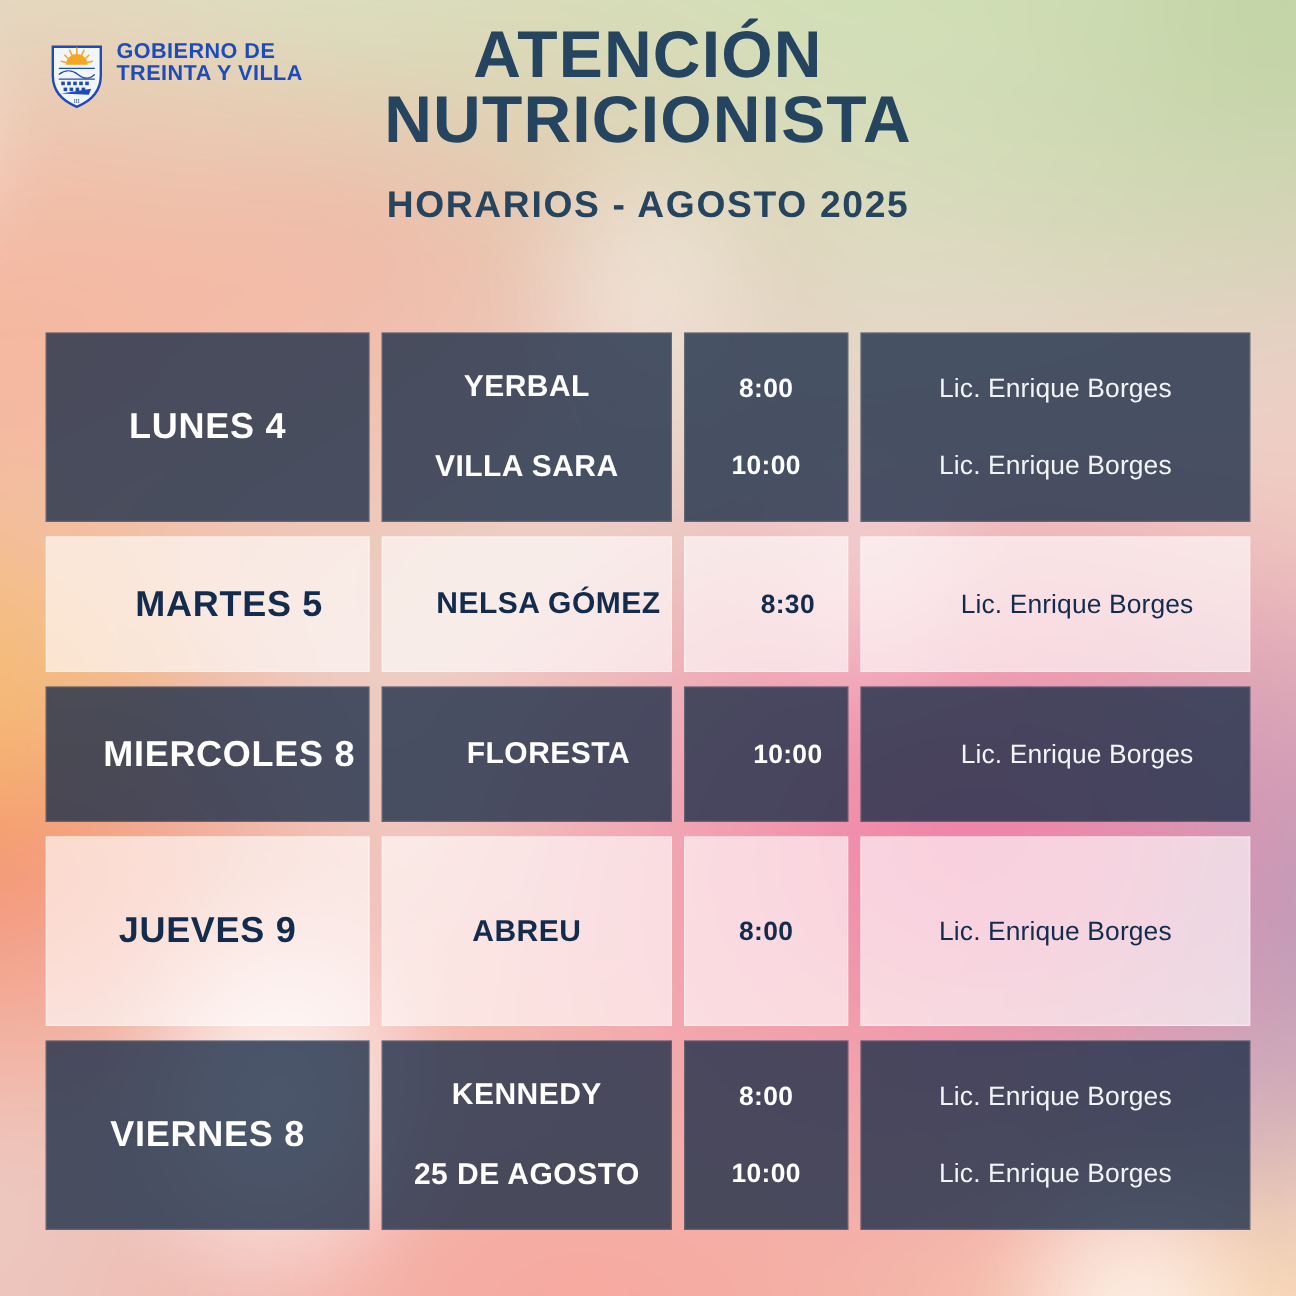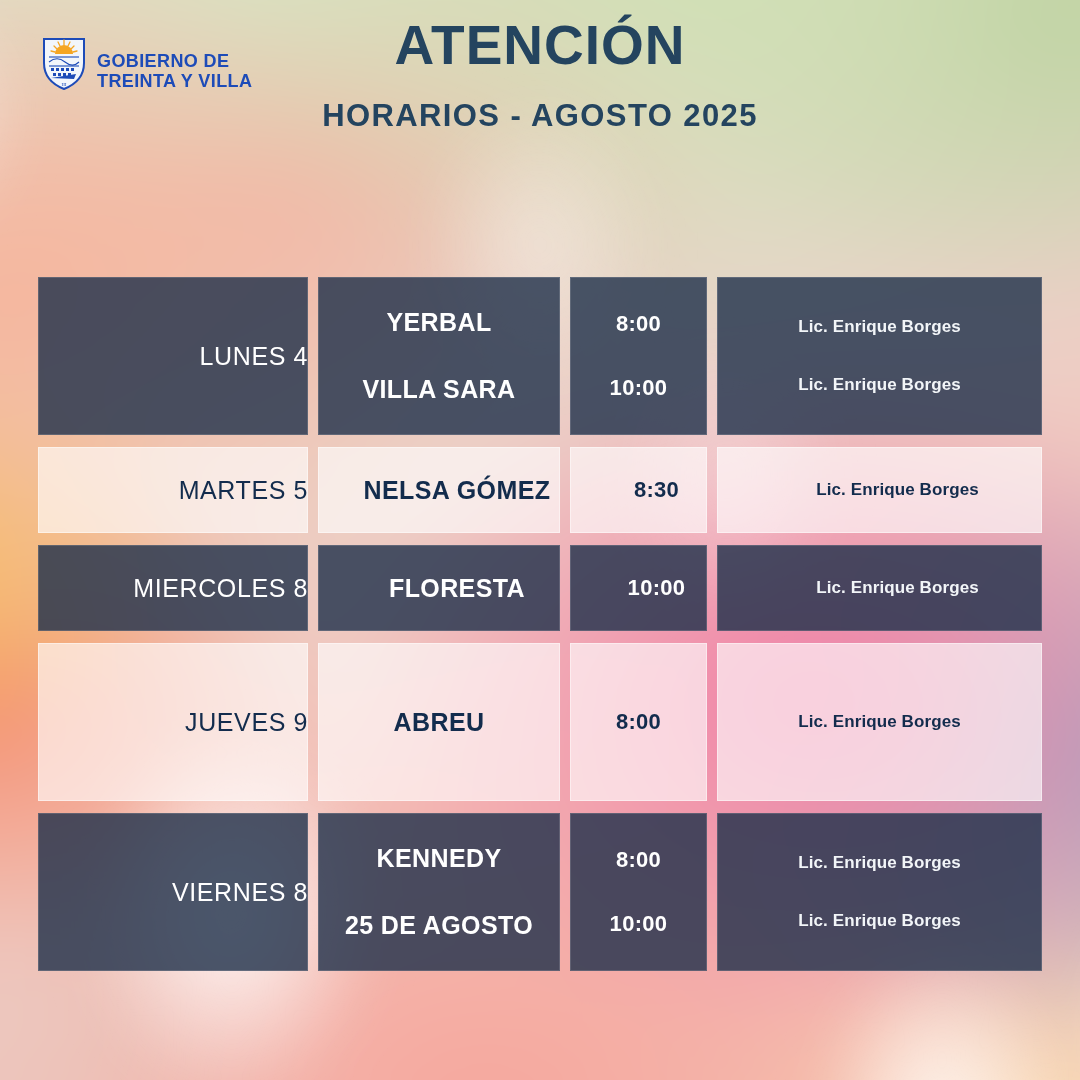"GOBIERNO DE" #logo { align-items: flex-end -> flex-start }
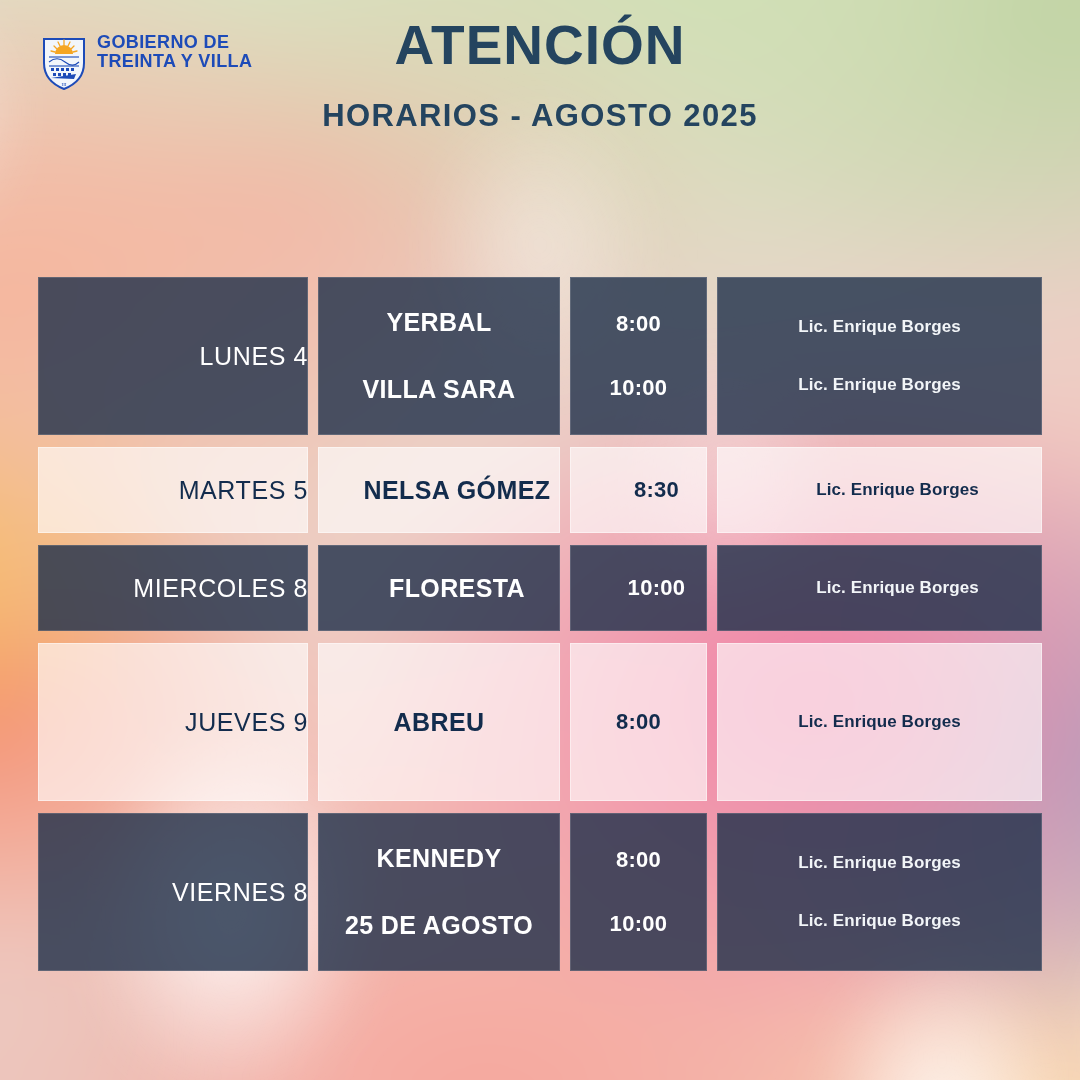"NUTRICIONISTA" span { html: none -> <span>NUTRICIONISTA</span> }
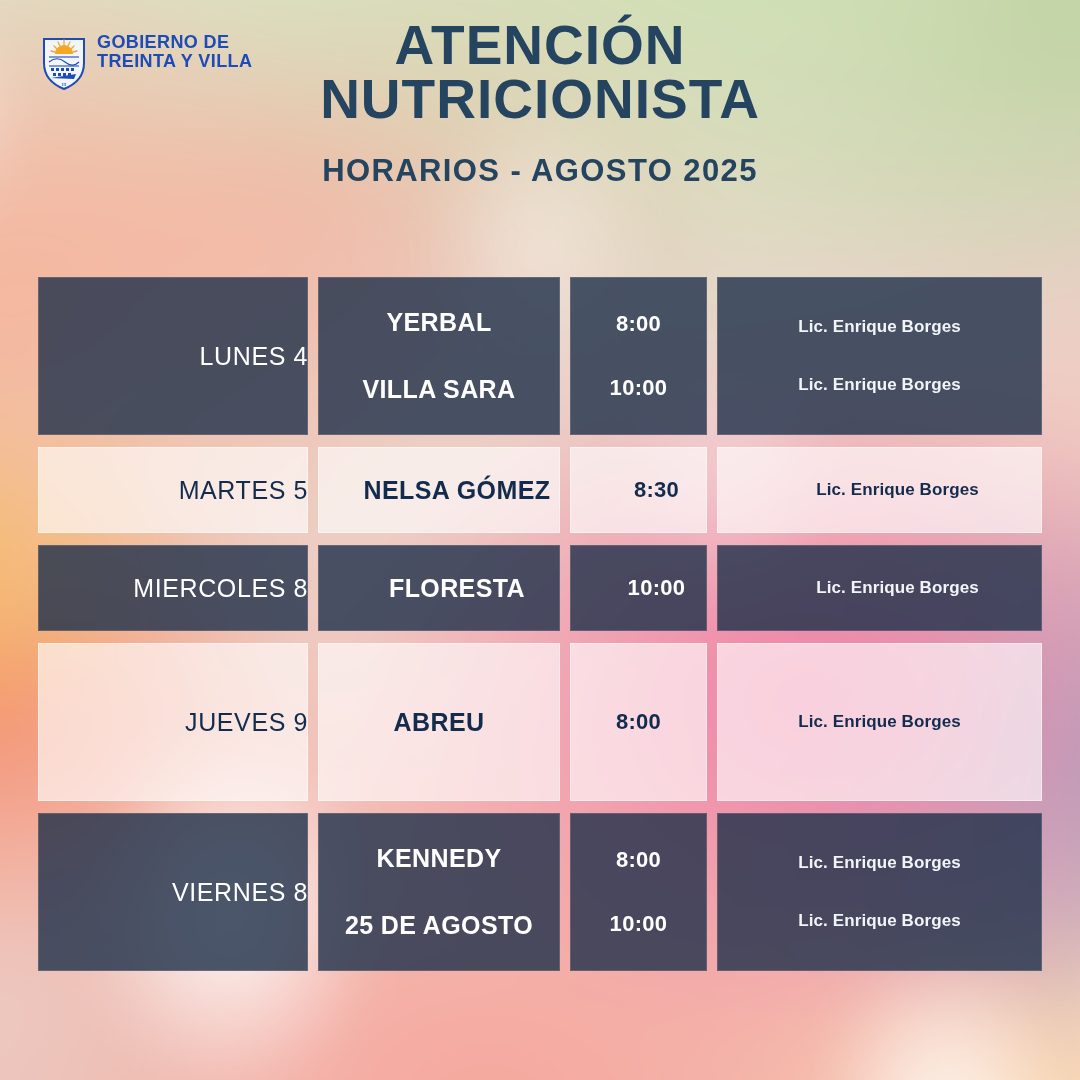"YERBAL" .cell { align-items: flex-end -> center }
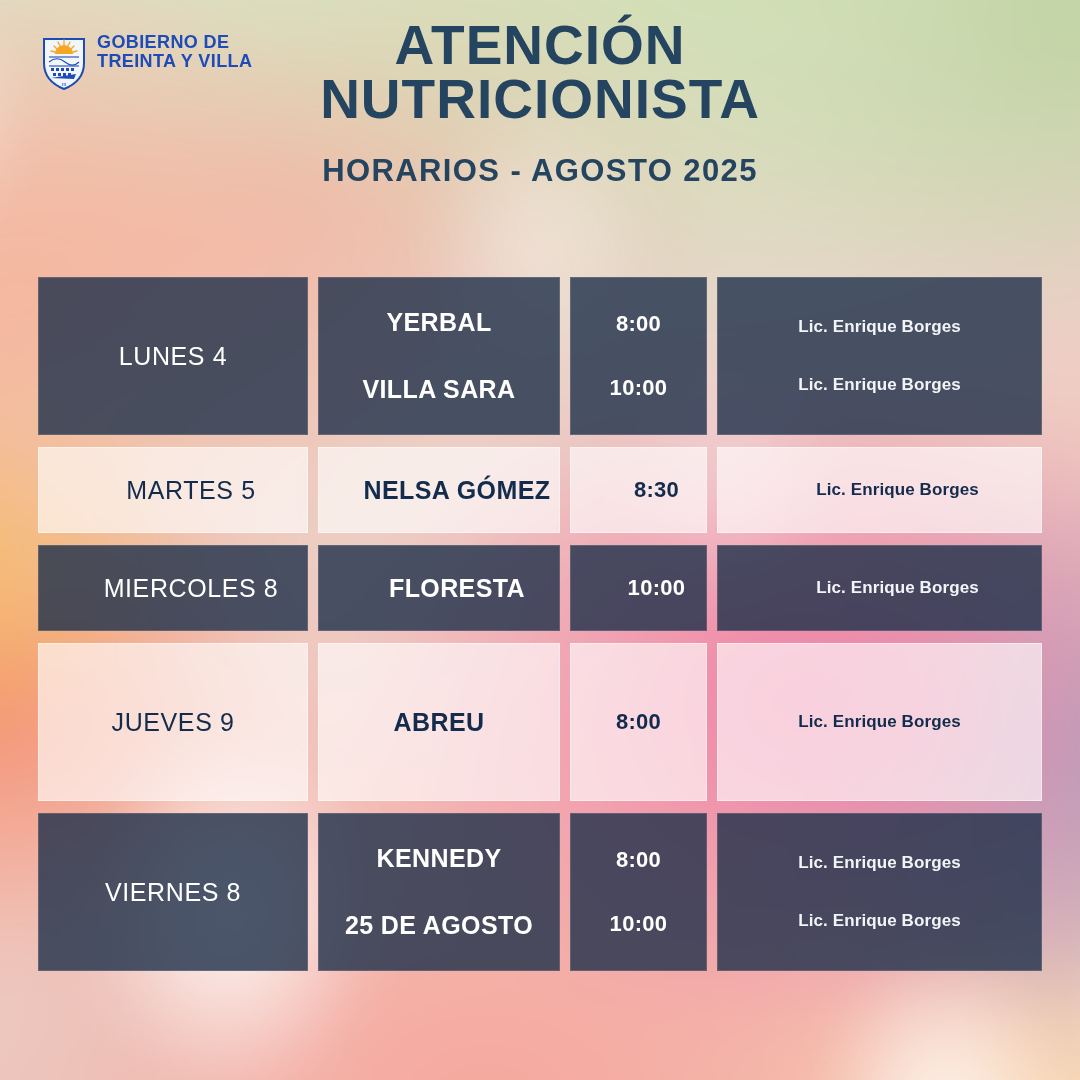"Lic. Enrique Borges" .prof { font-size: 17px -> 22px; font-weight: bold -> normal }
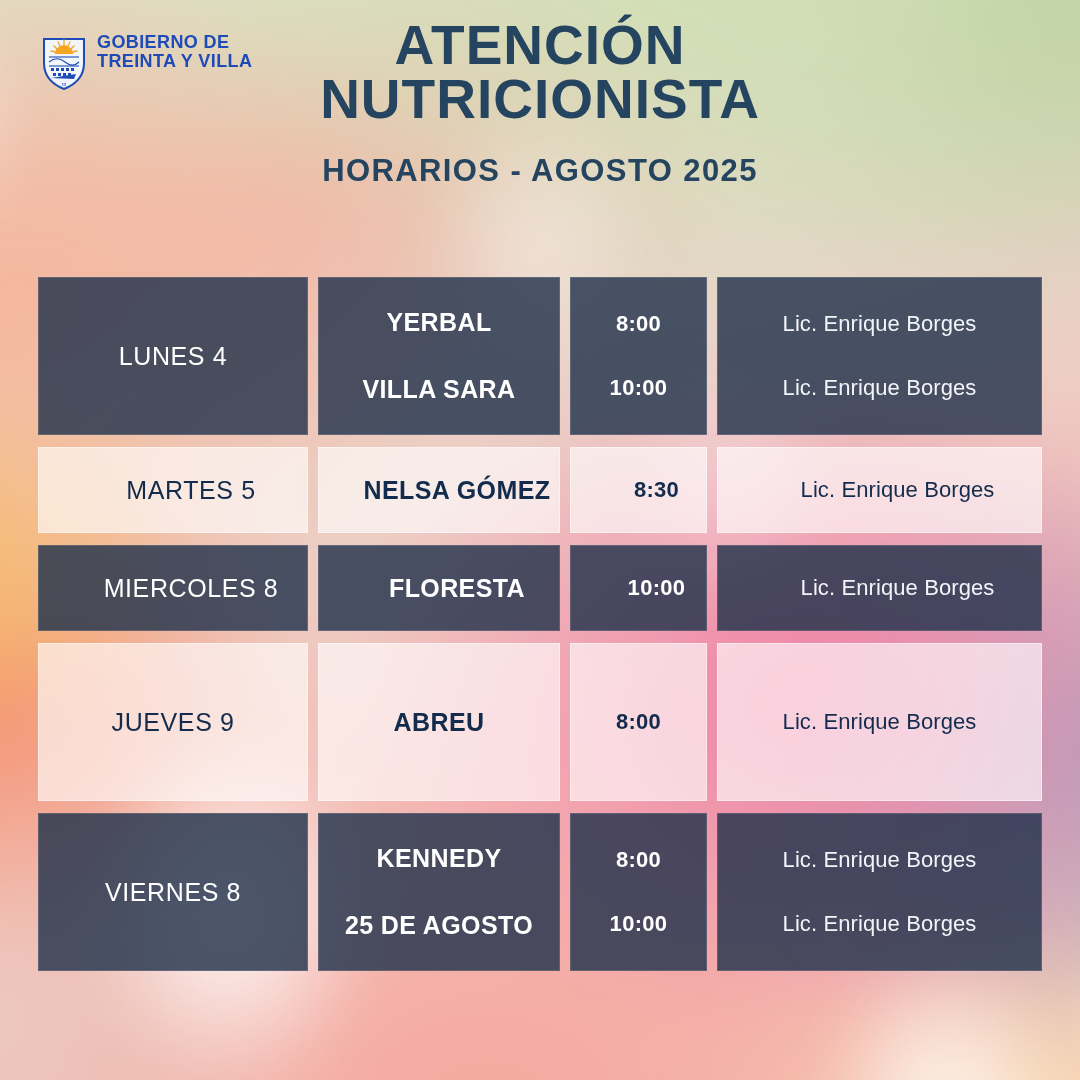"LUNES 4" .day { font-size: 25px -> 30px; font-weight: normal -> bold }
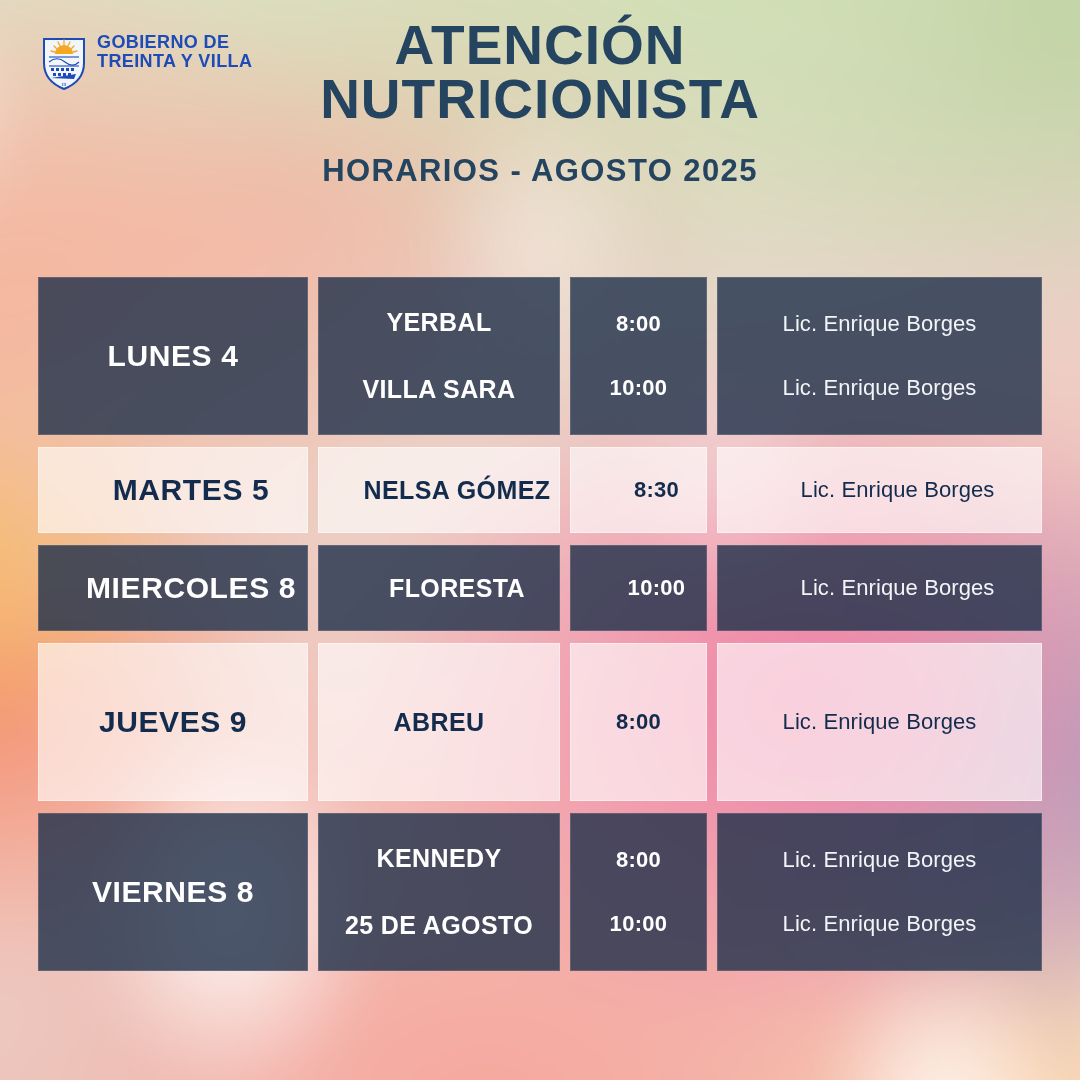"MARTES 5" .h-short { height: 86px -> 113px }
